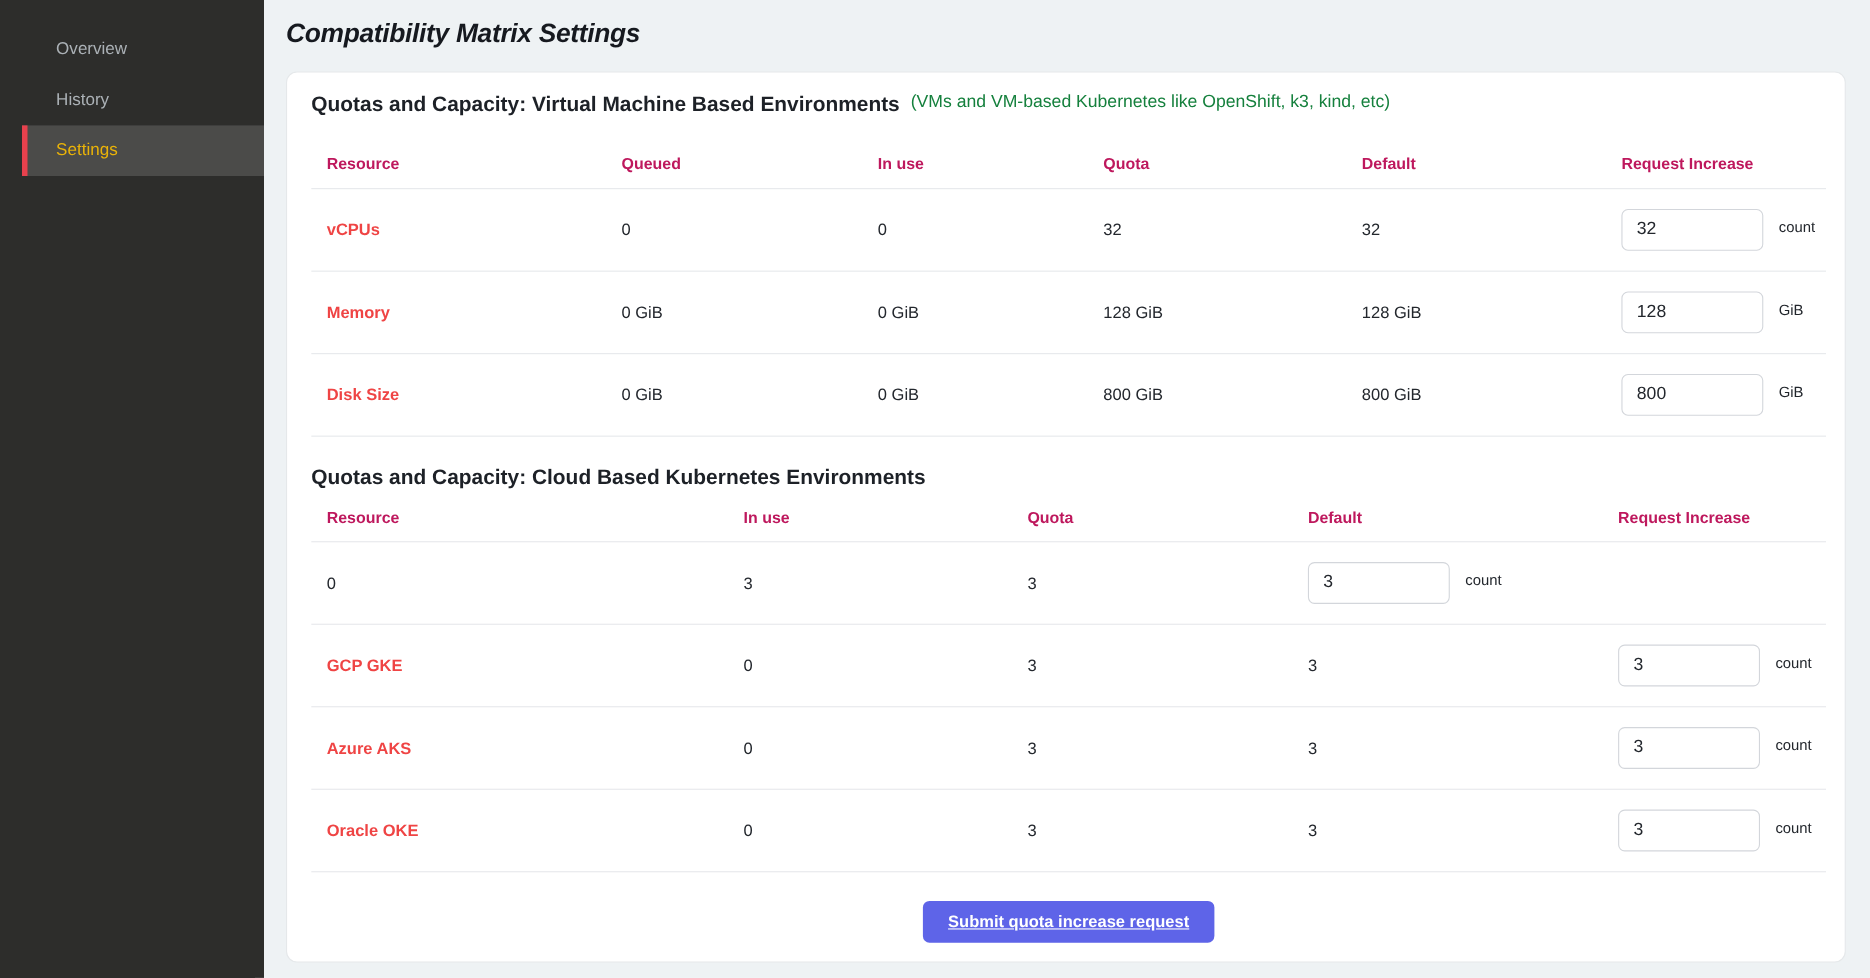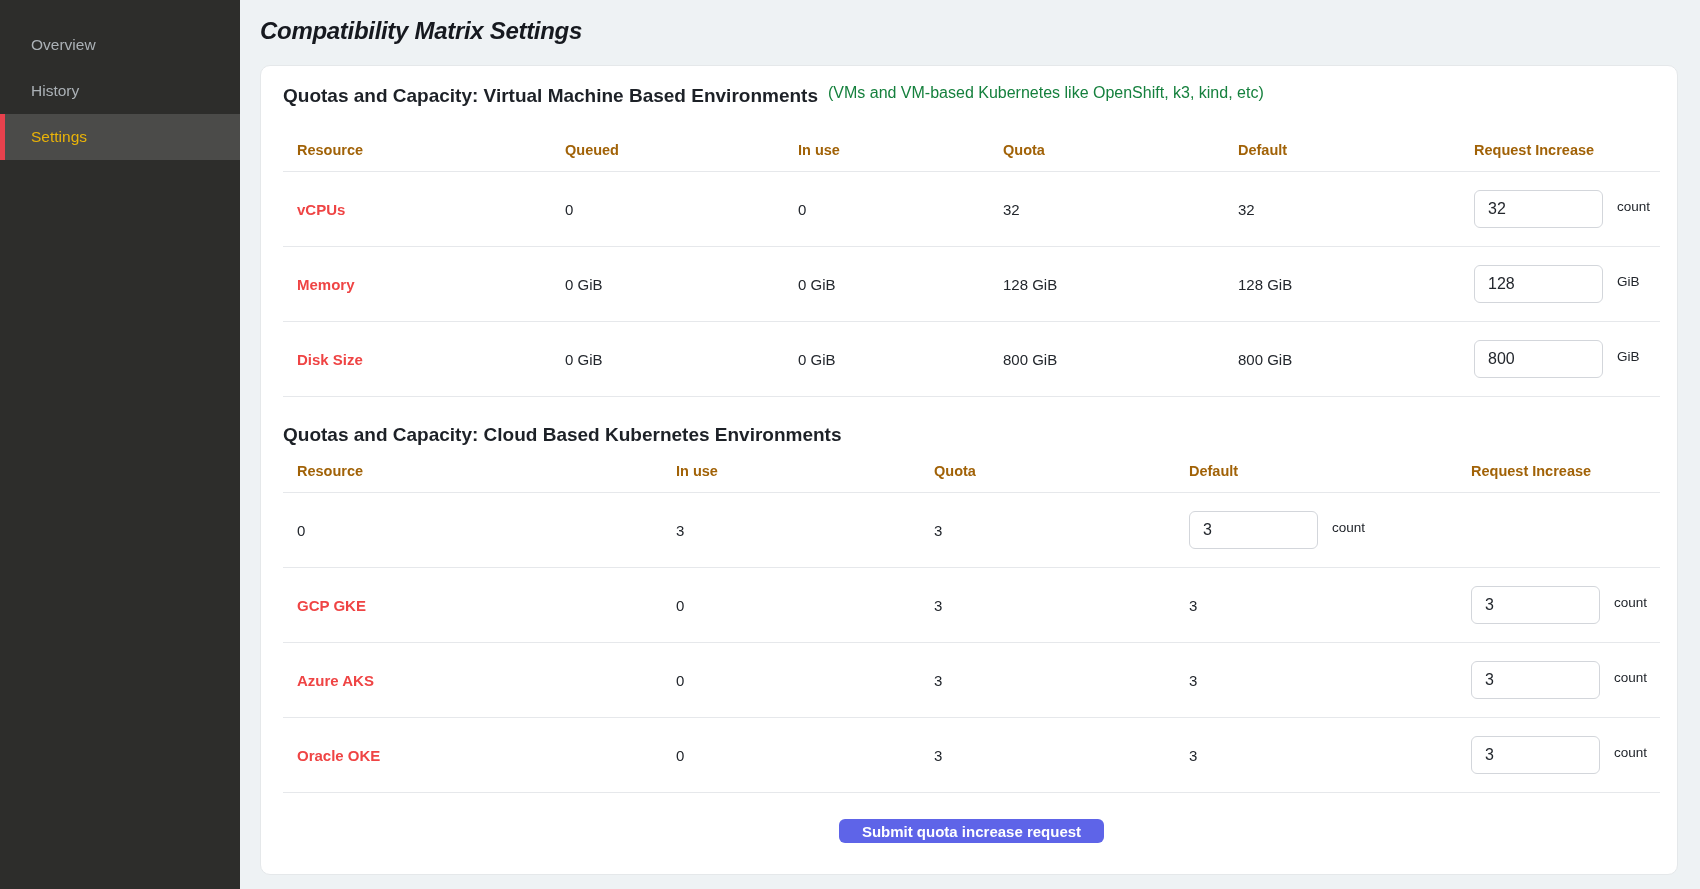"Overview" .sidebar { padding-left: none -> 20px }
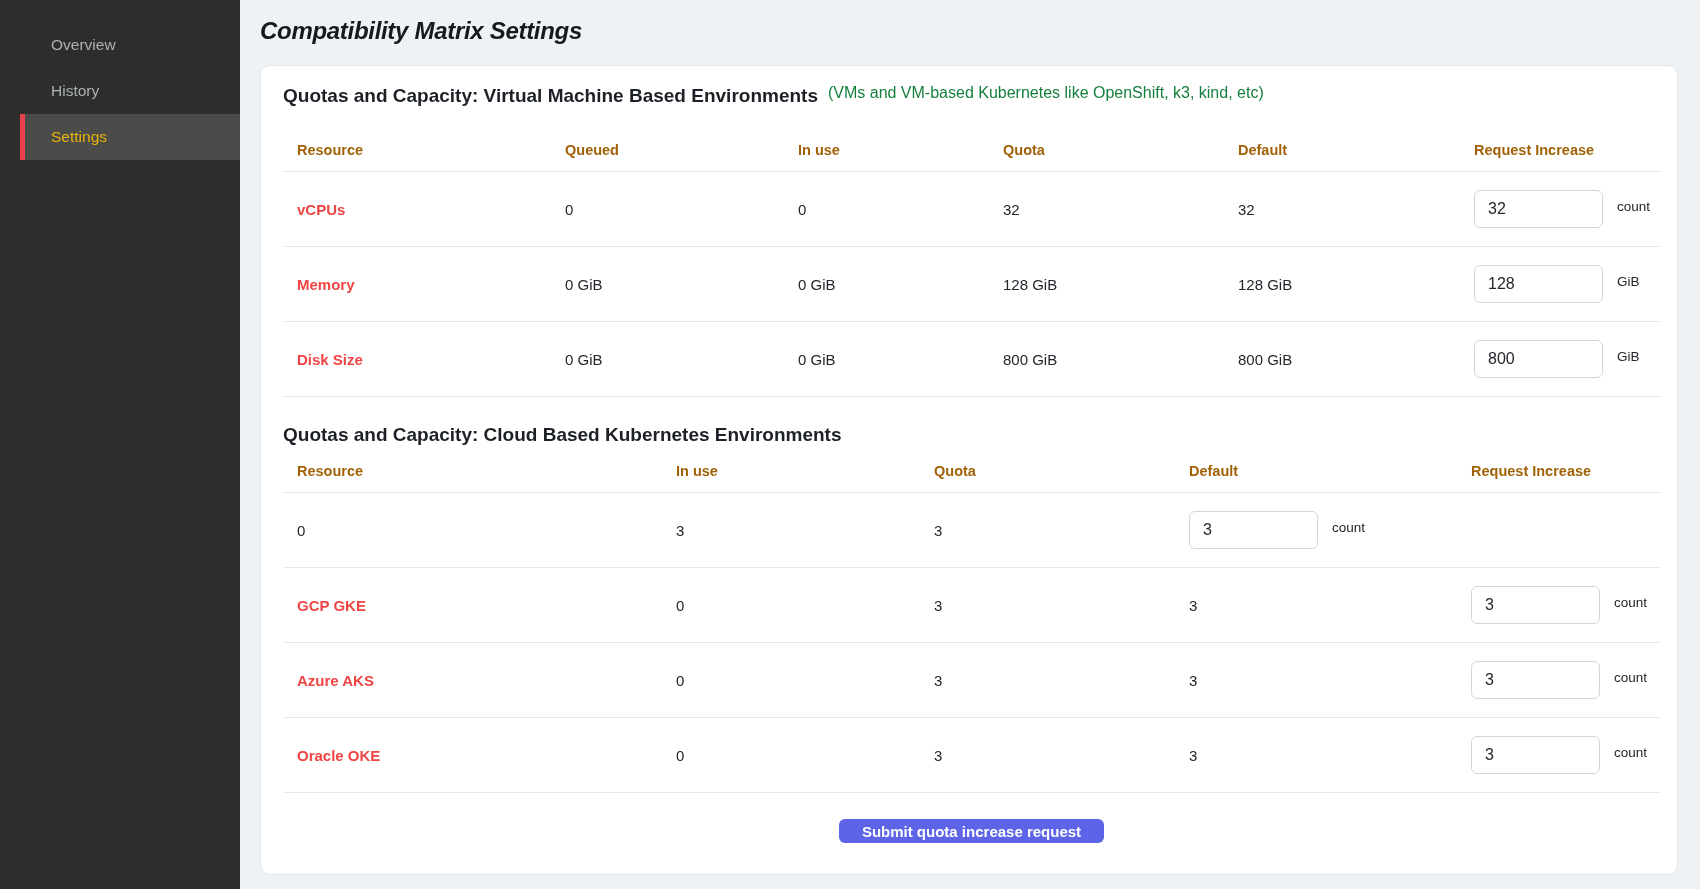"Resource" .th { color: #a16207 -> #be185d }
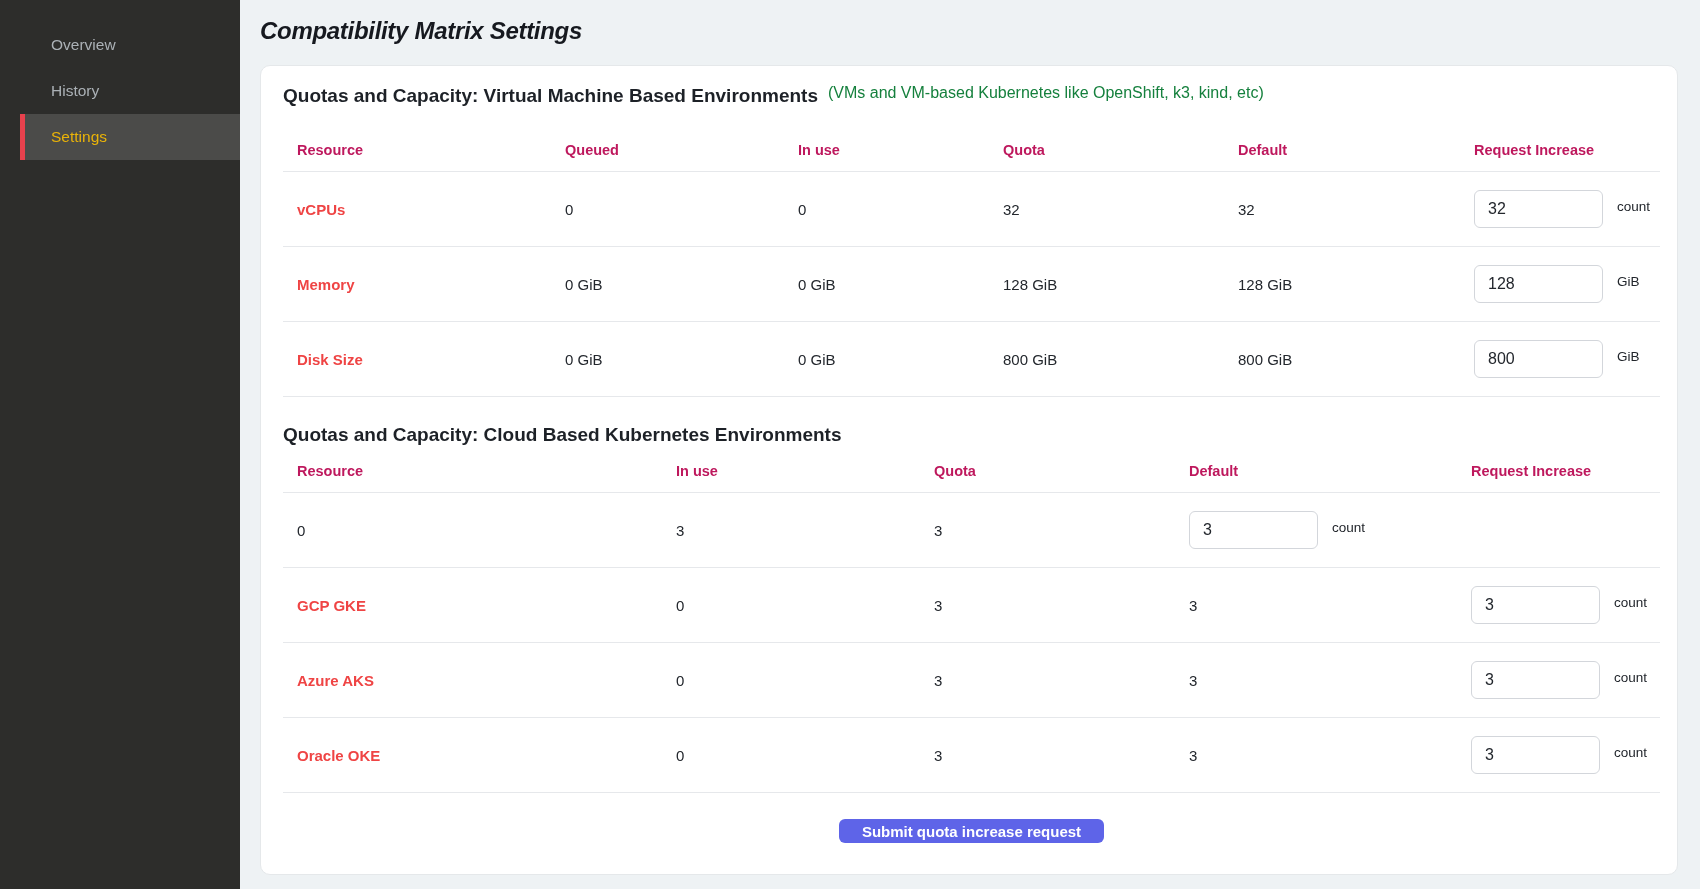"Submit quota increase request" .submit-btn { height: 24px -> 38px; text-decoration: none -> underline }
